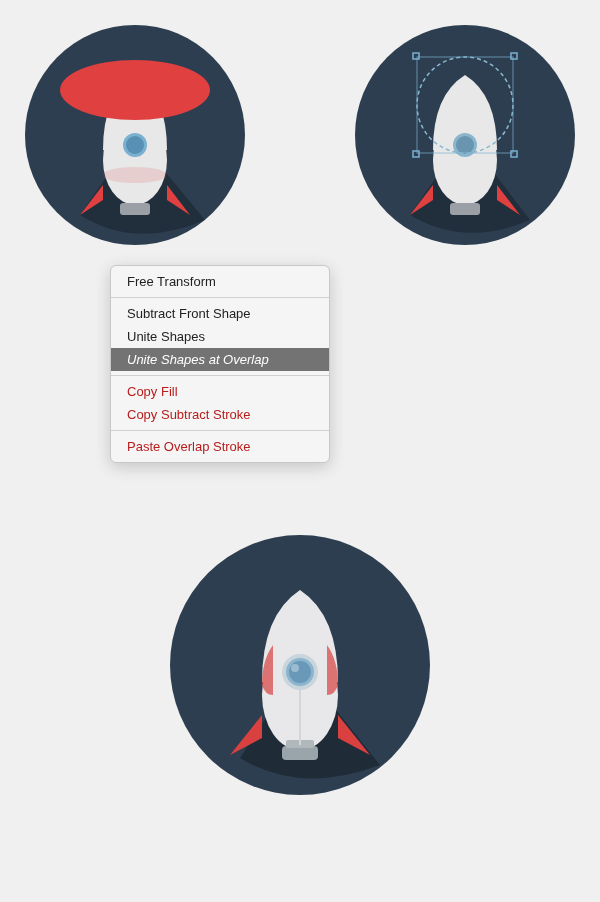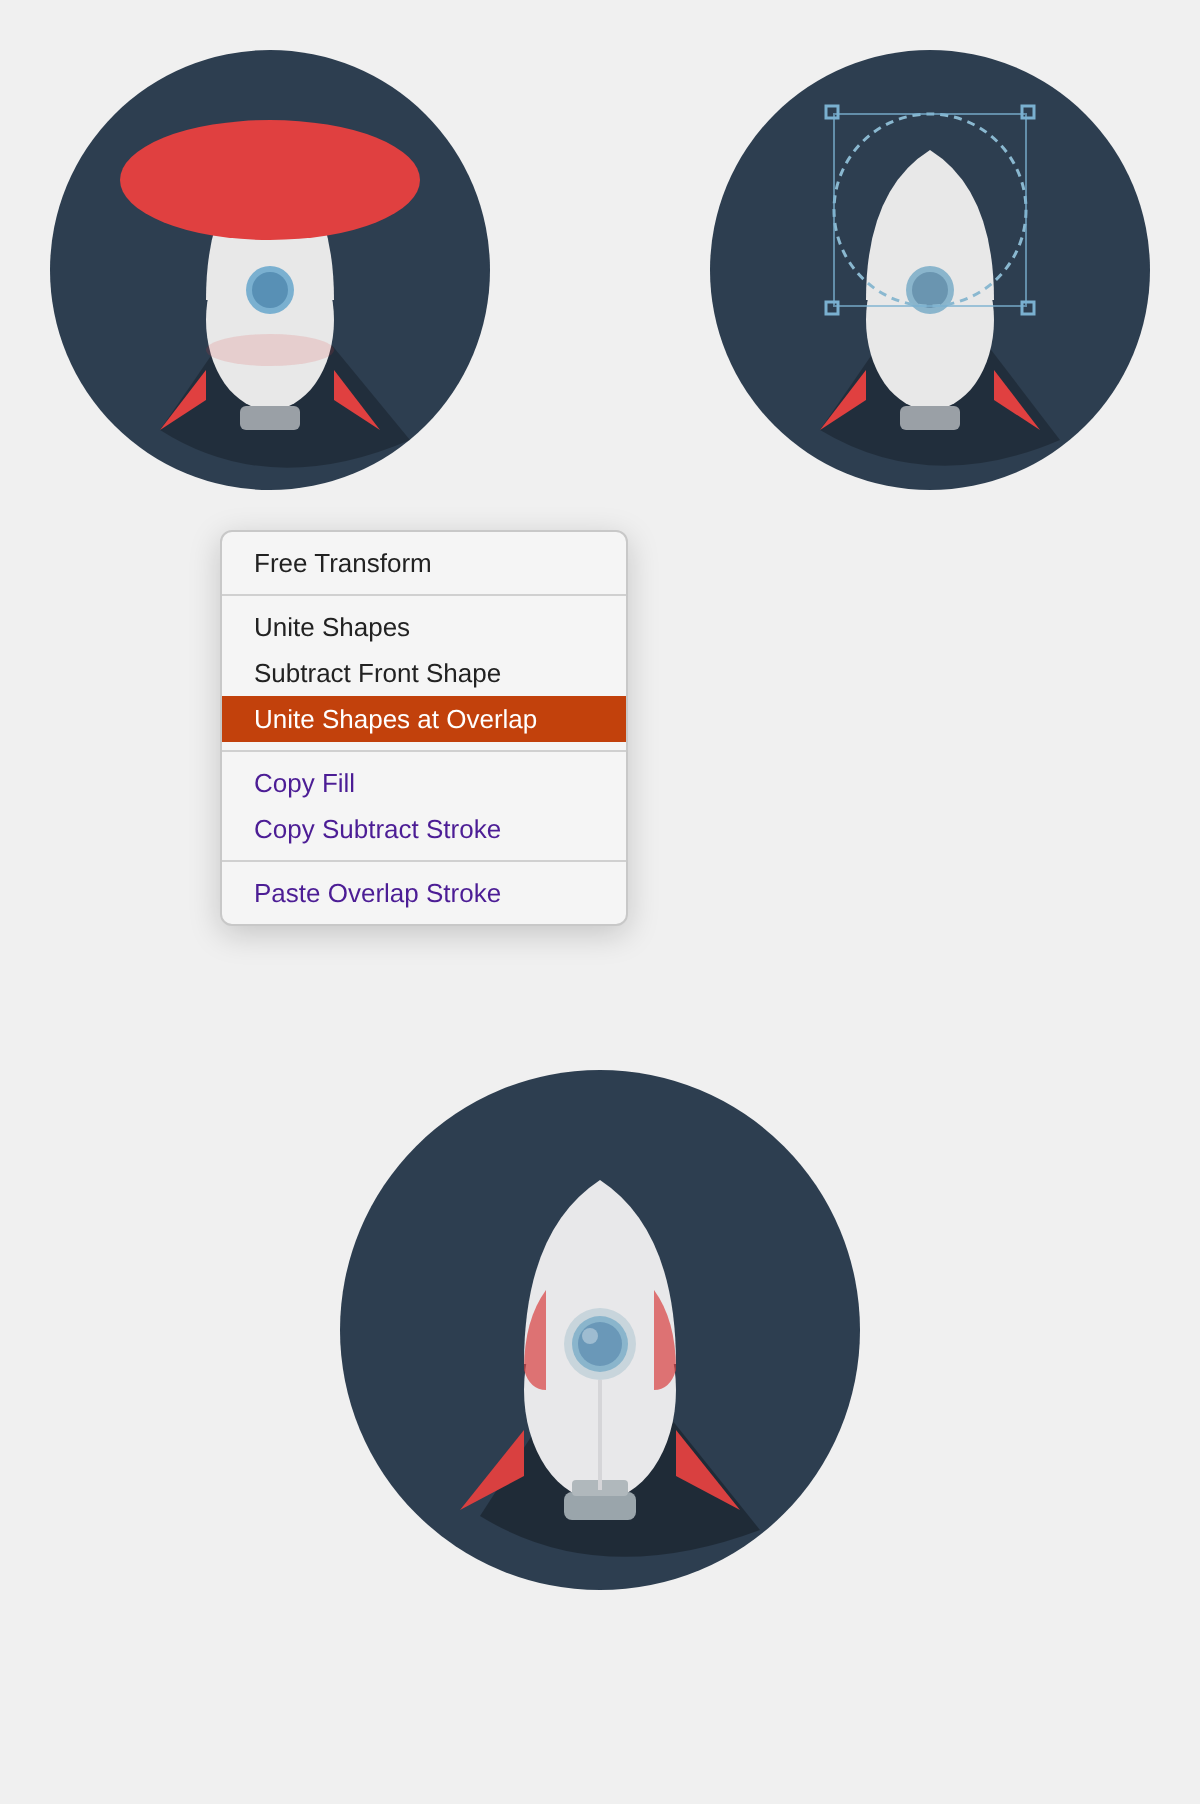"Free Transform" .context-menu { width: 204px -> 220px }
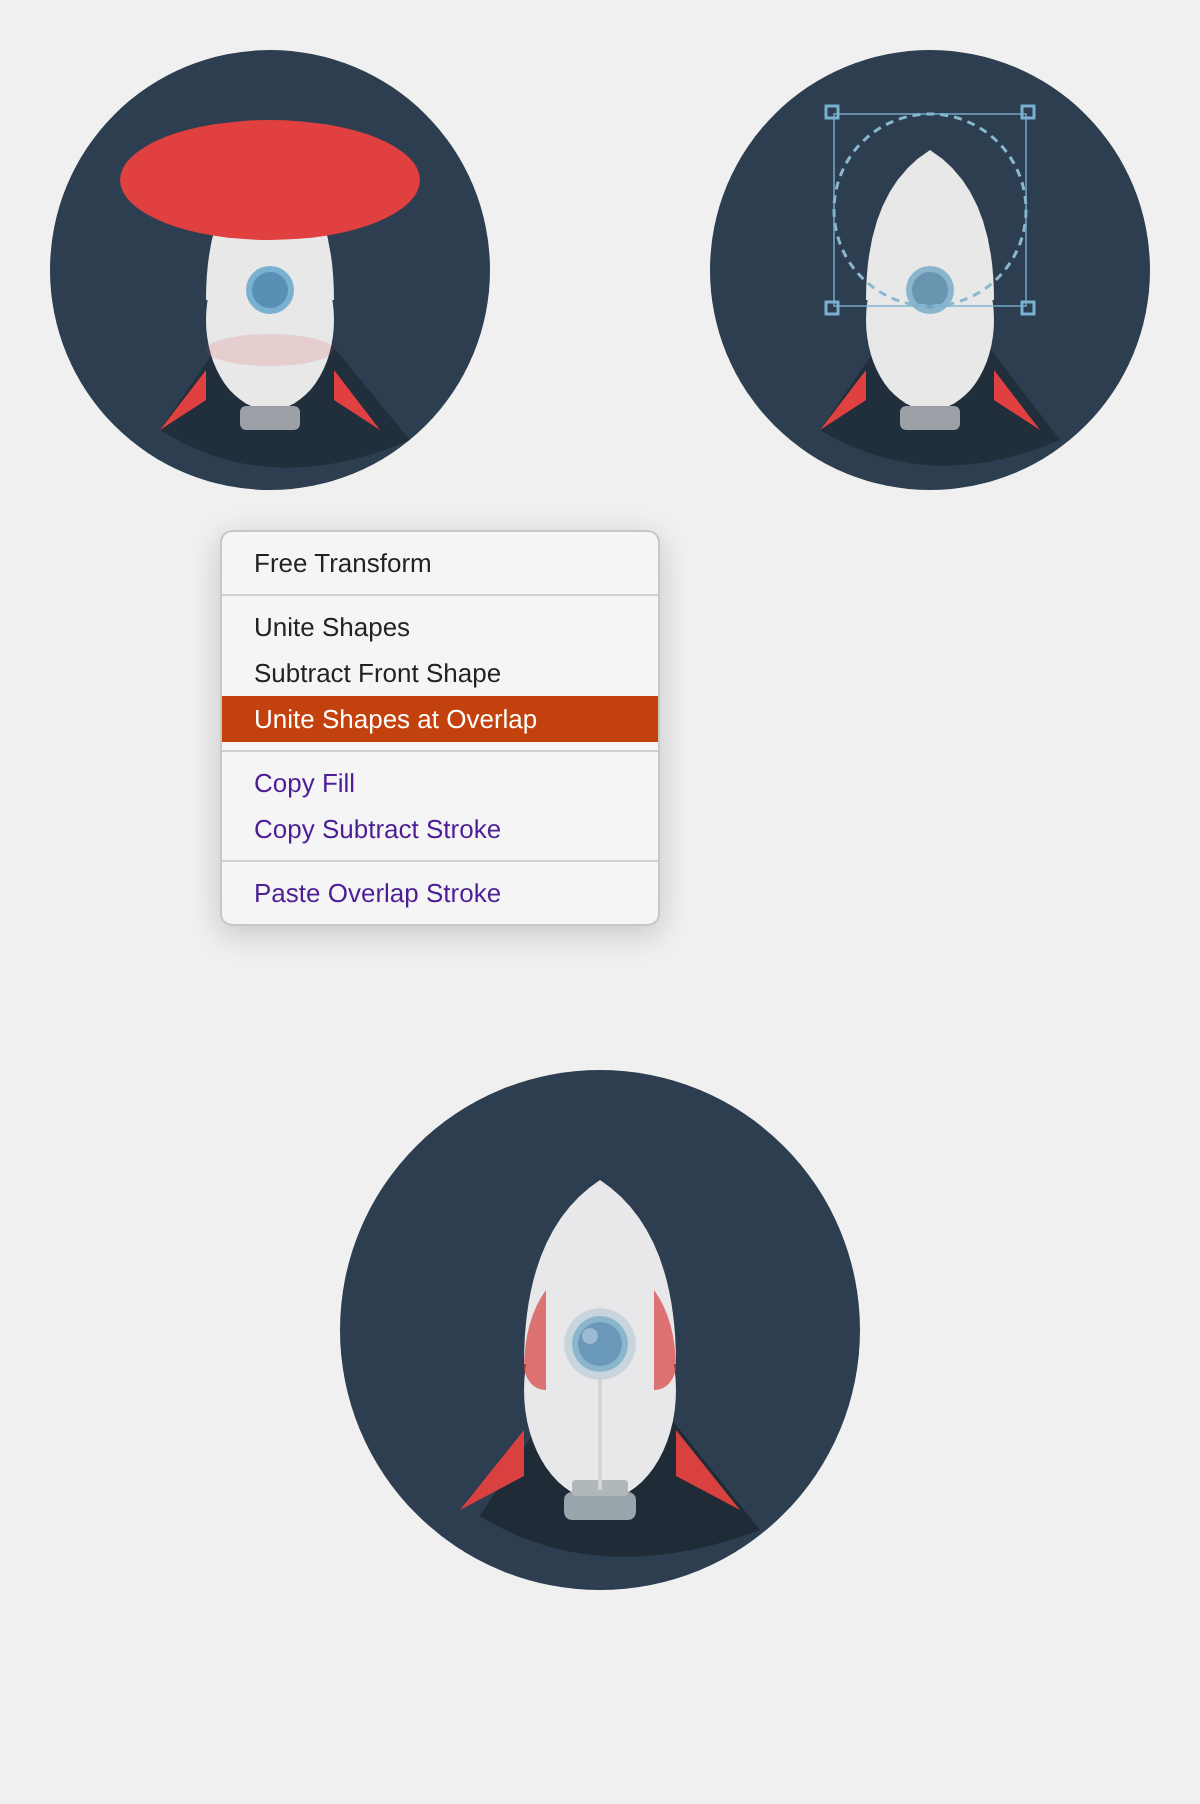"Unite Shapes" div.menu-item { order: before "Subtract Front Shape" -> after "Subtract Front Shape" }
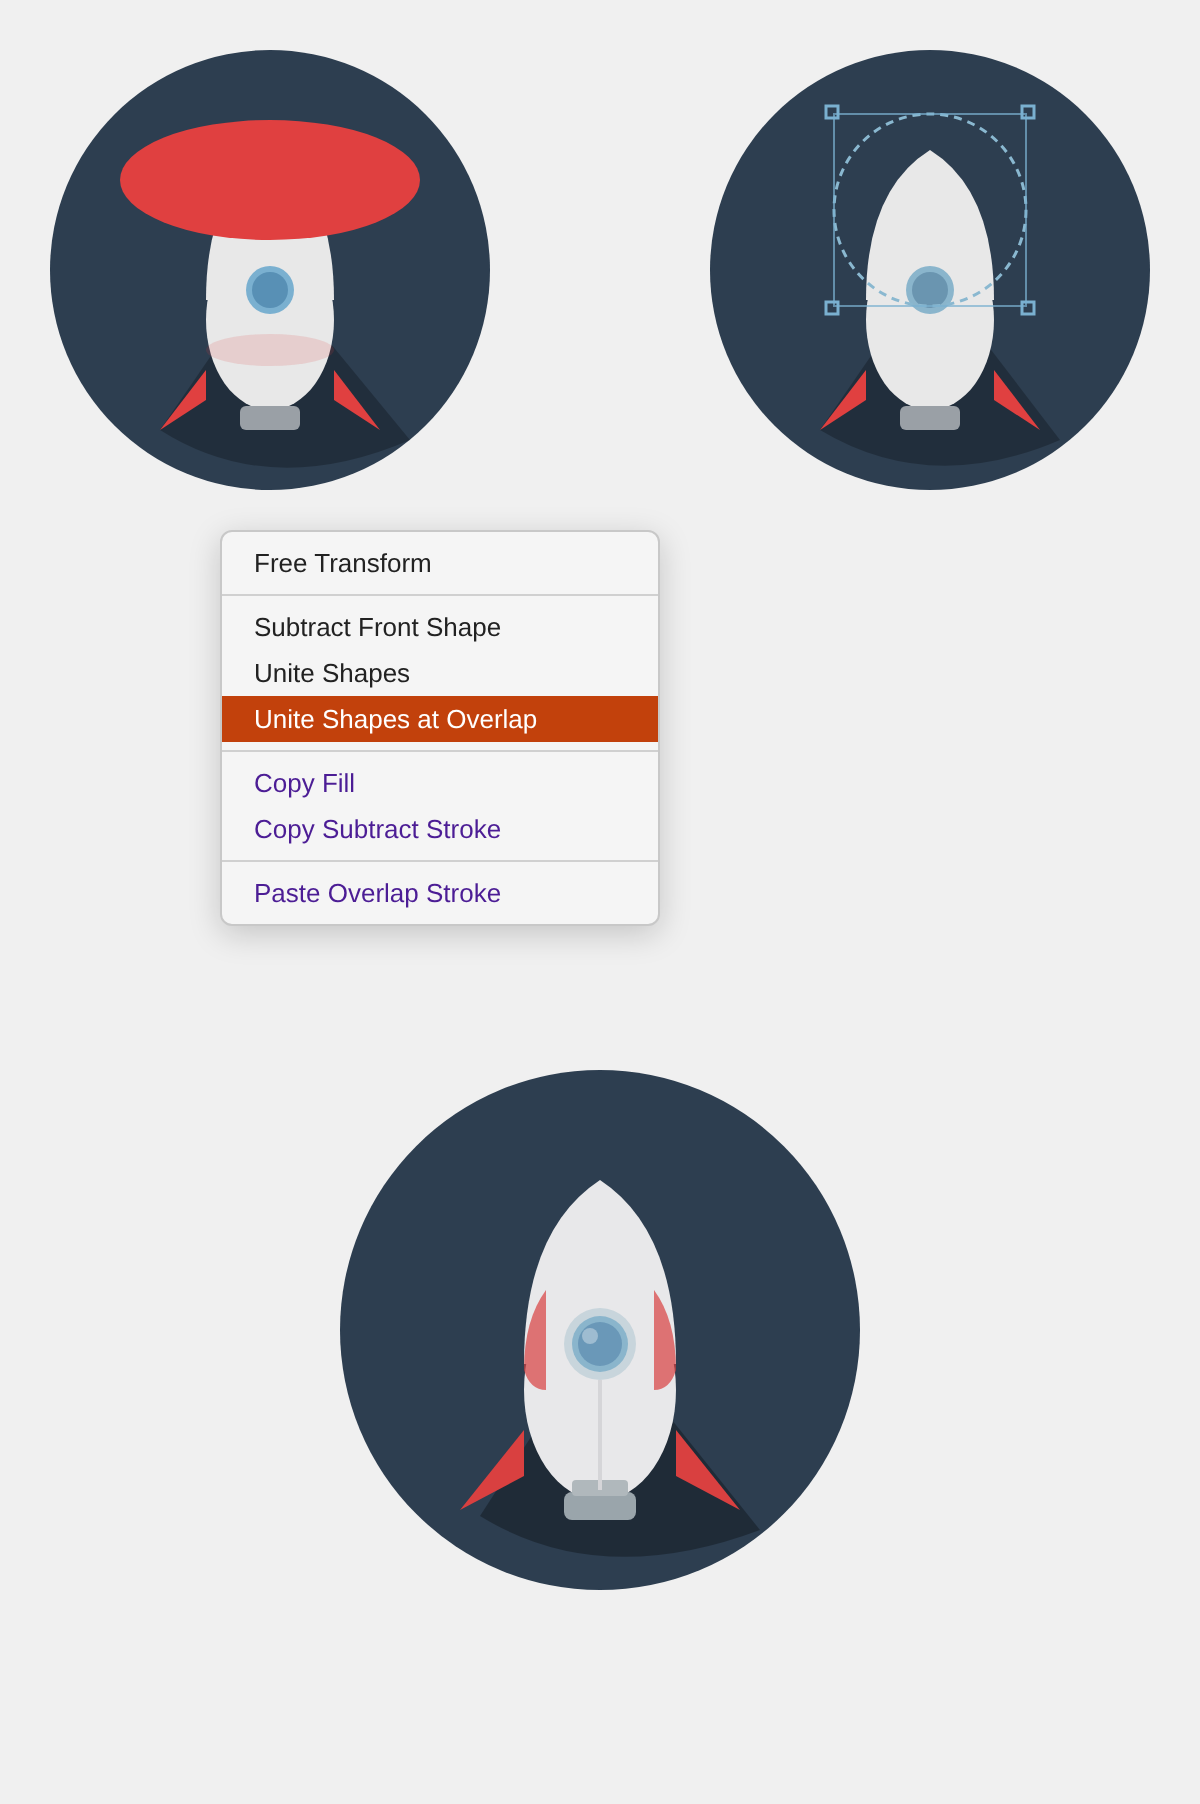"Unite Shapes at Overlap" .menu-item.selected { background: #c2410c -> #737373; font-style: none -> italic }
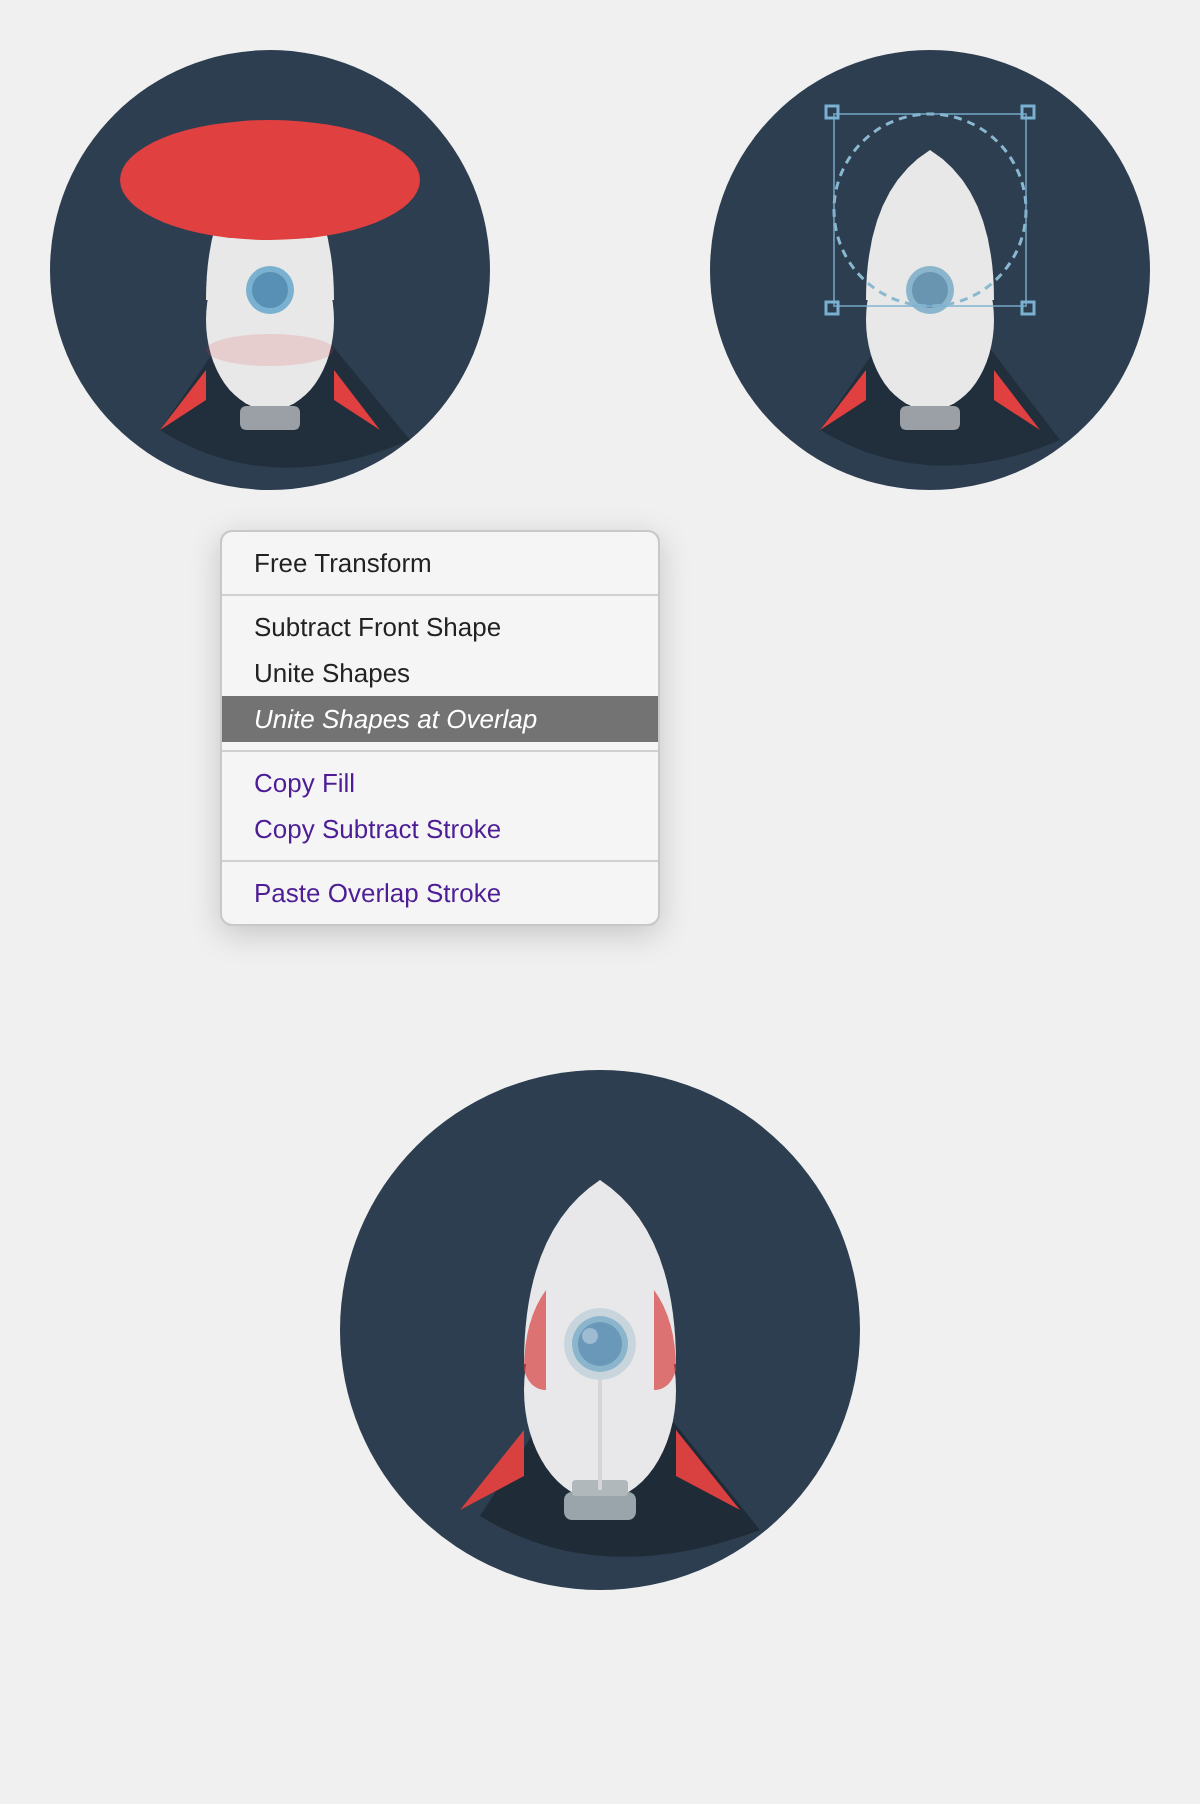"Copy Fill" .menu-item.disabled { color: #4c1d95 -> #b91c1c }
